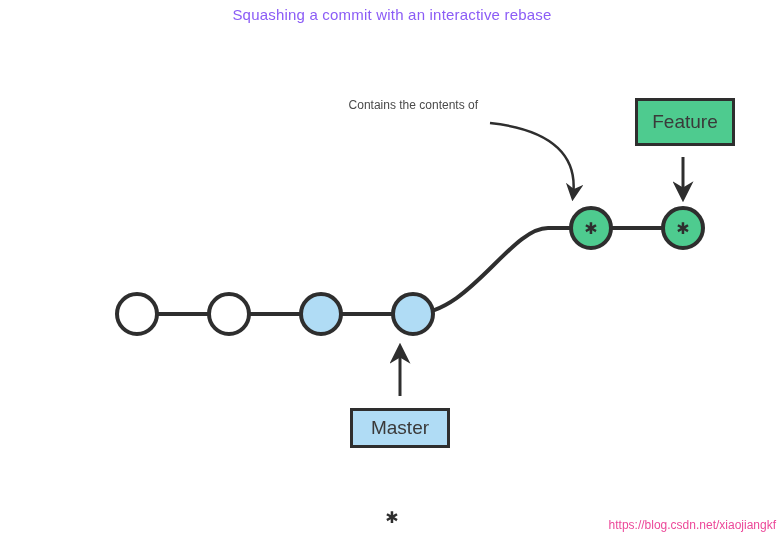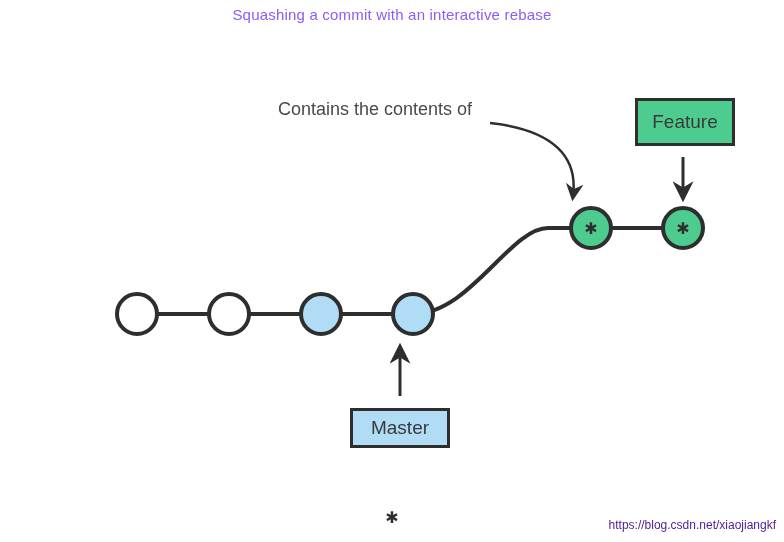"Contains the contents of" .annot { font-size: 18px -> 12px; text-align: left -> right }
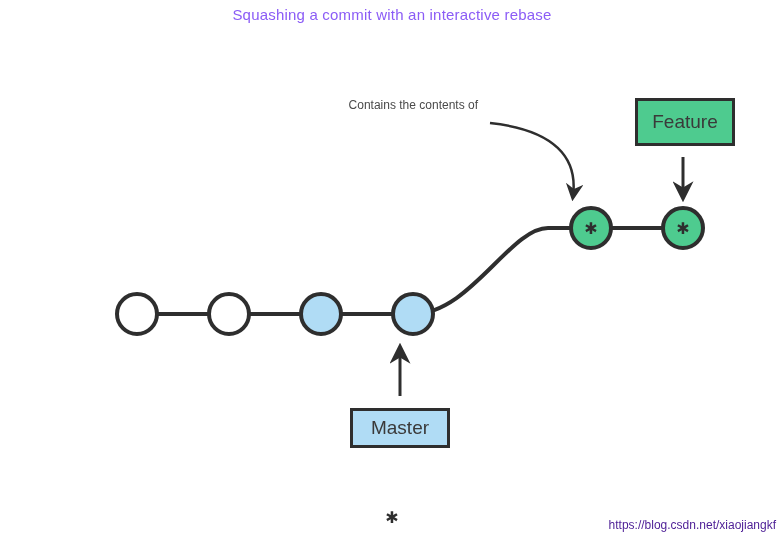"https://blog.csdn.net/xiaojiangkf" .watermark { color: #4c1d95 -> #ec4899 }
